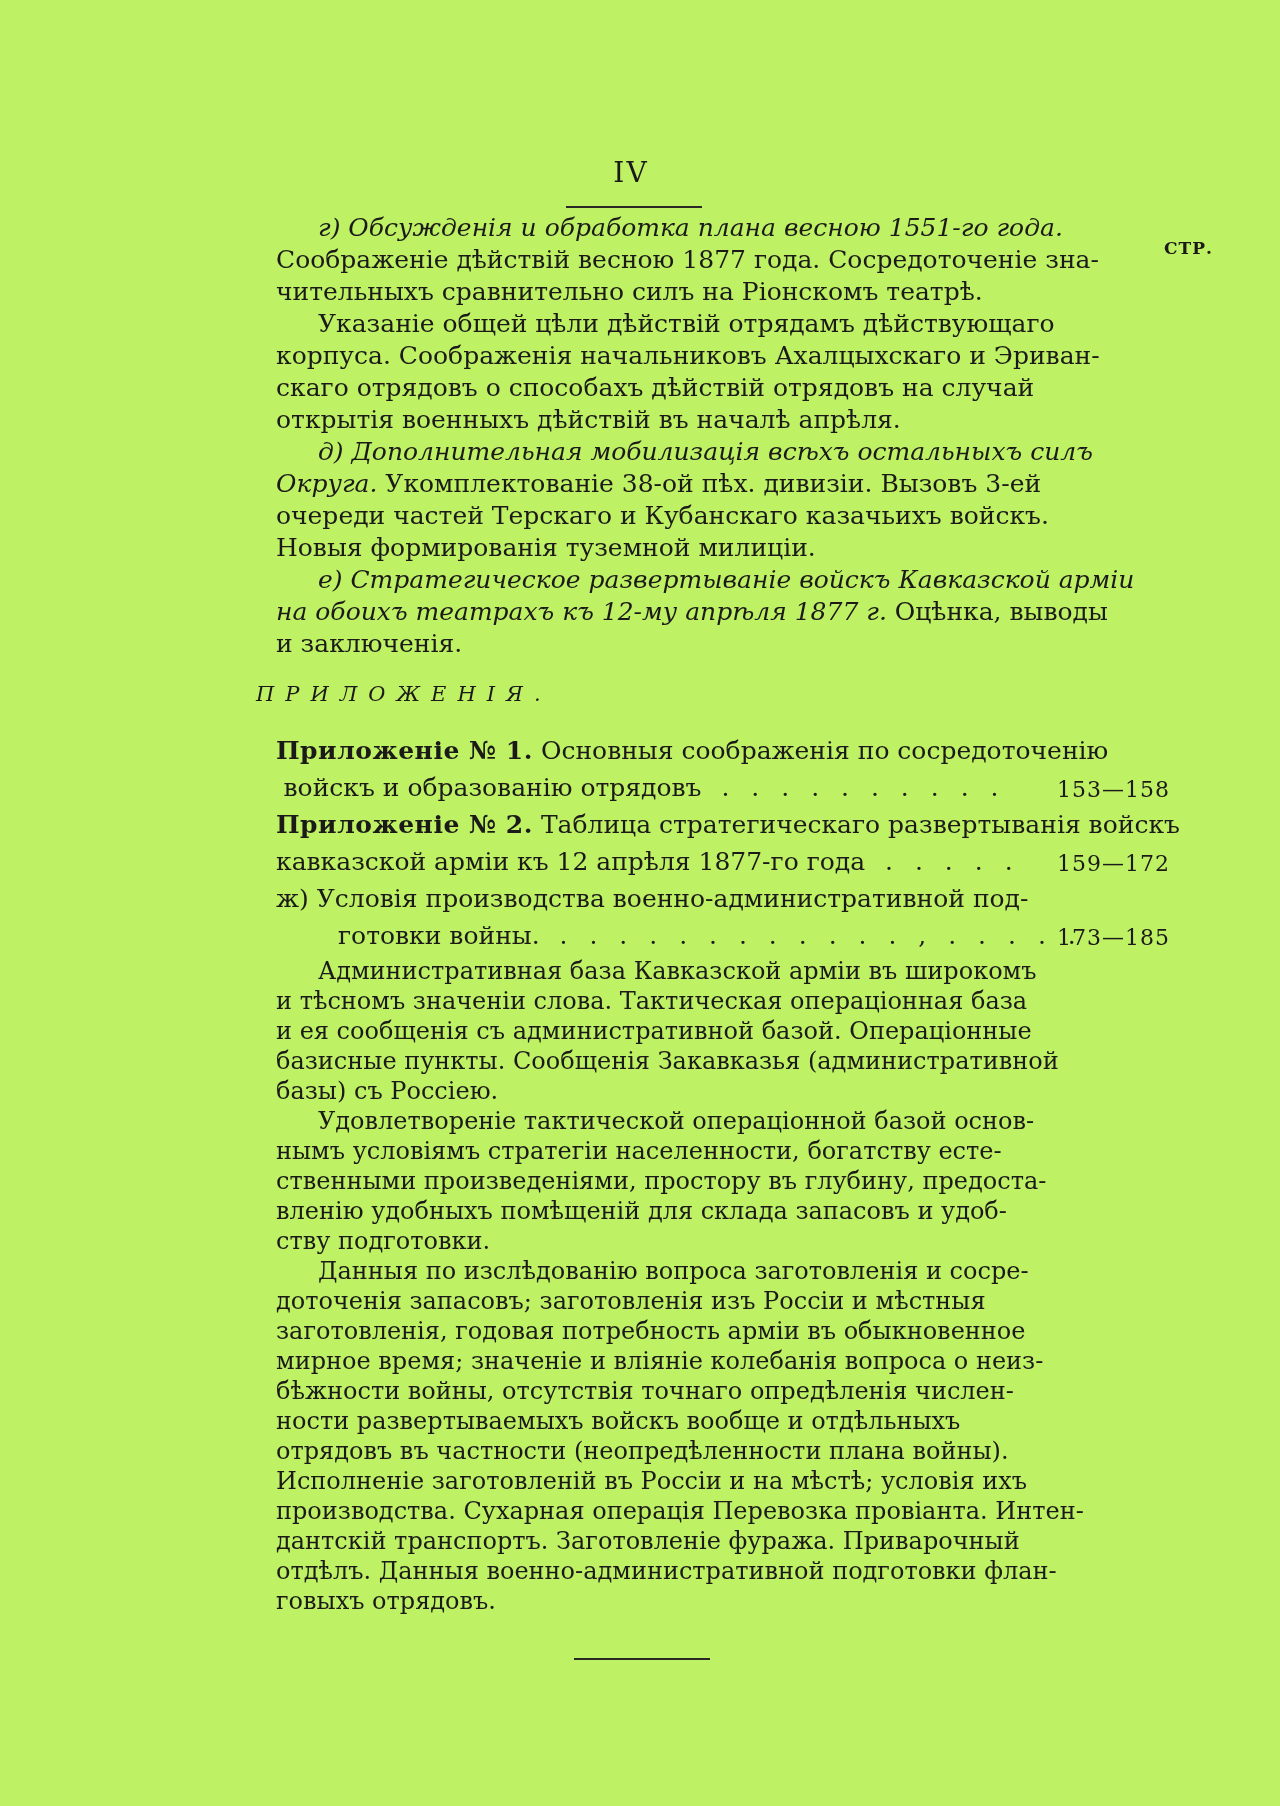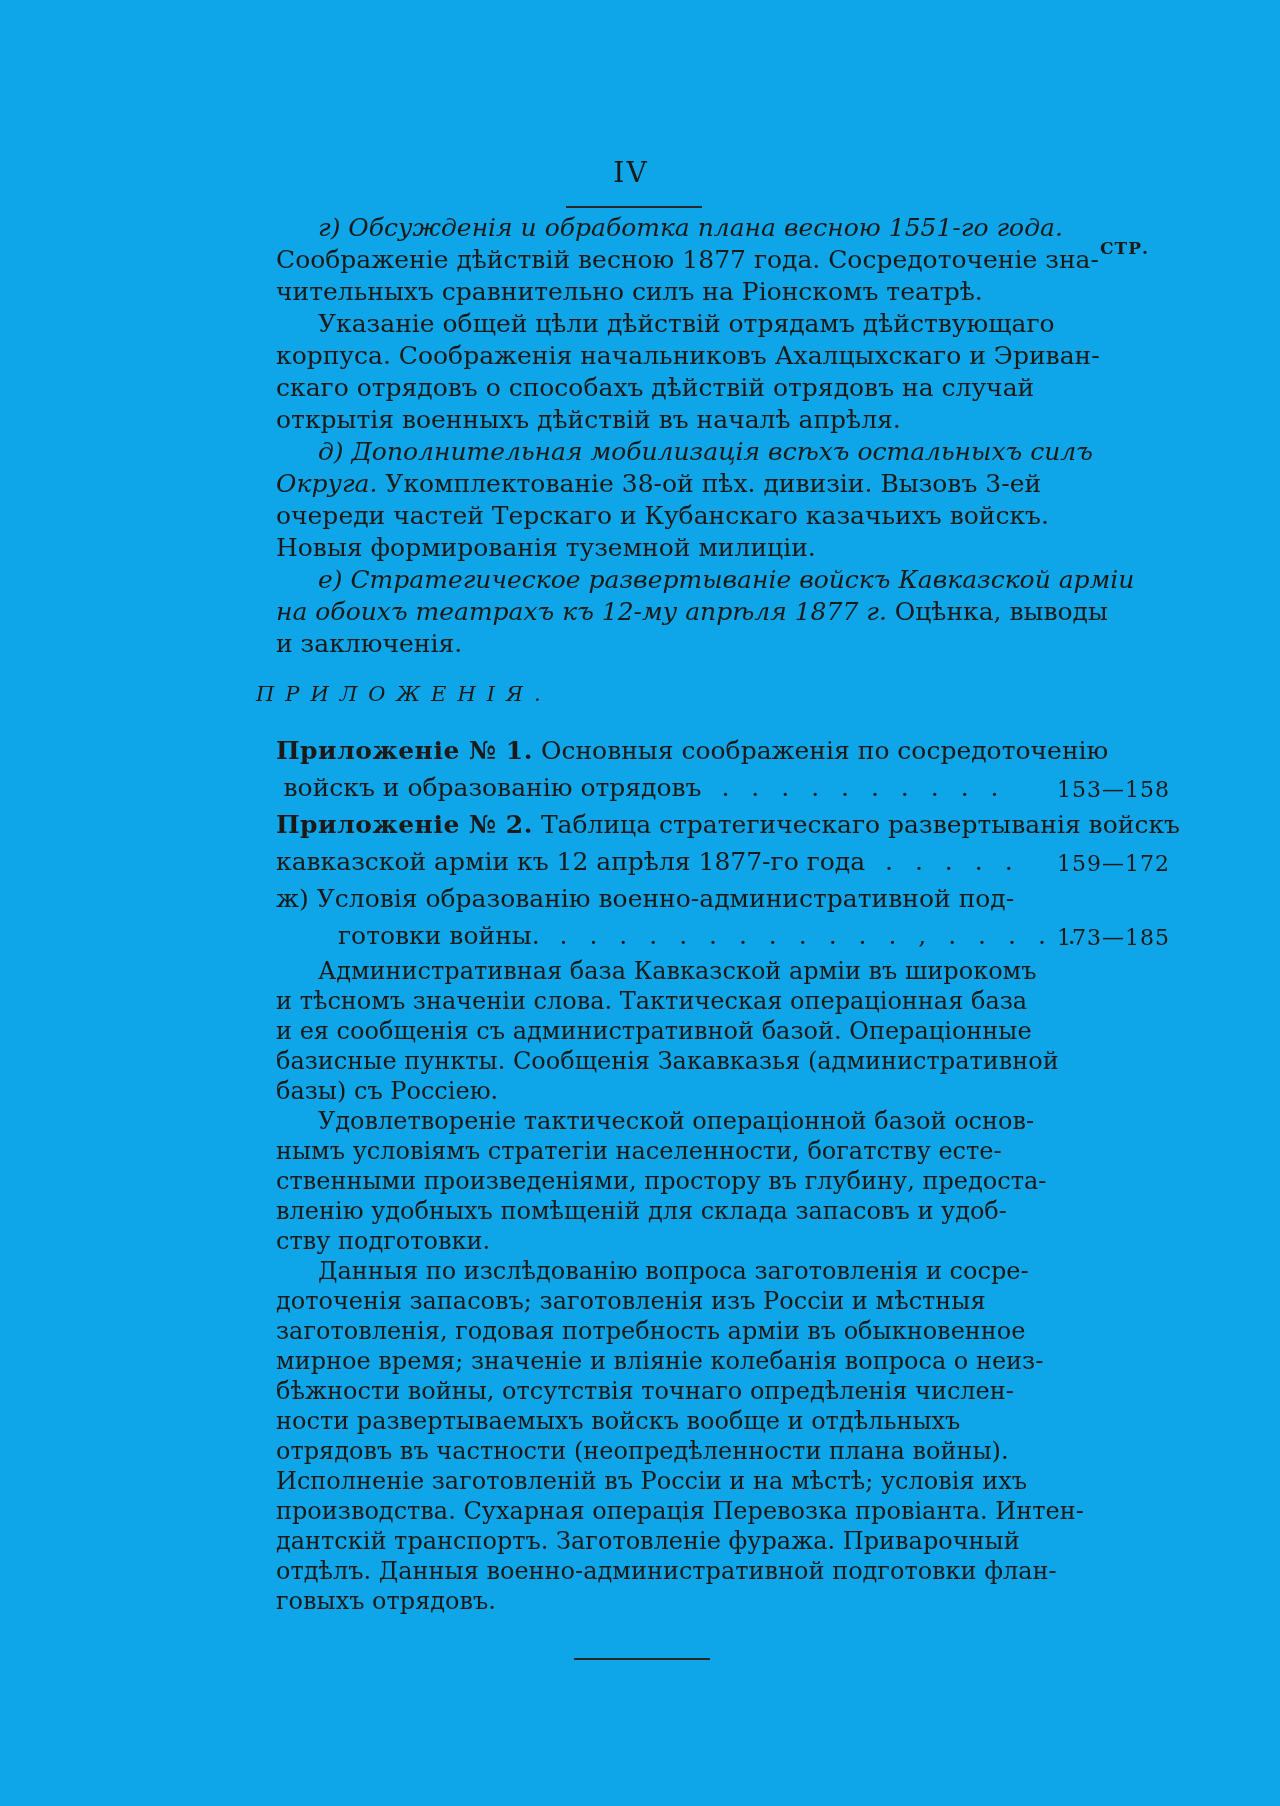"IV" #page { background: #0ea5e9 -> #bef264 }
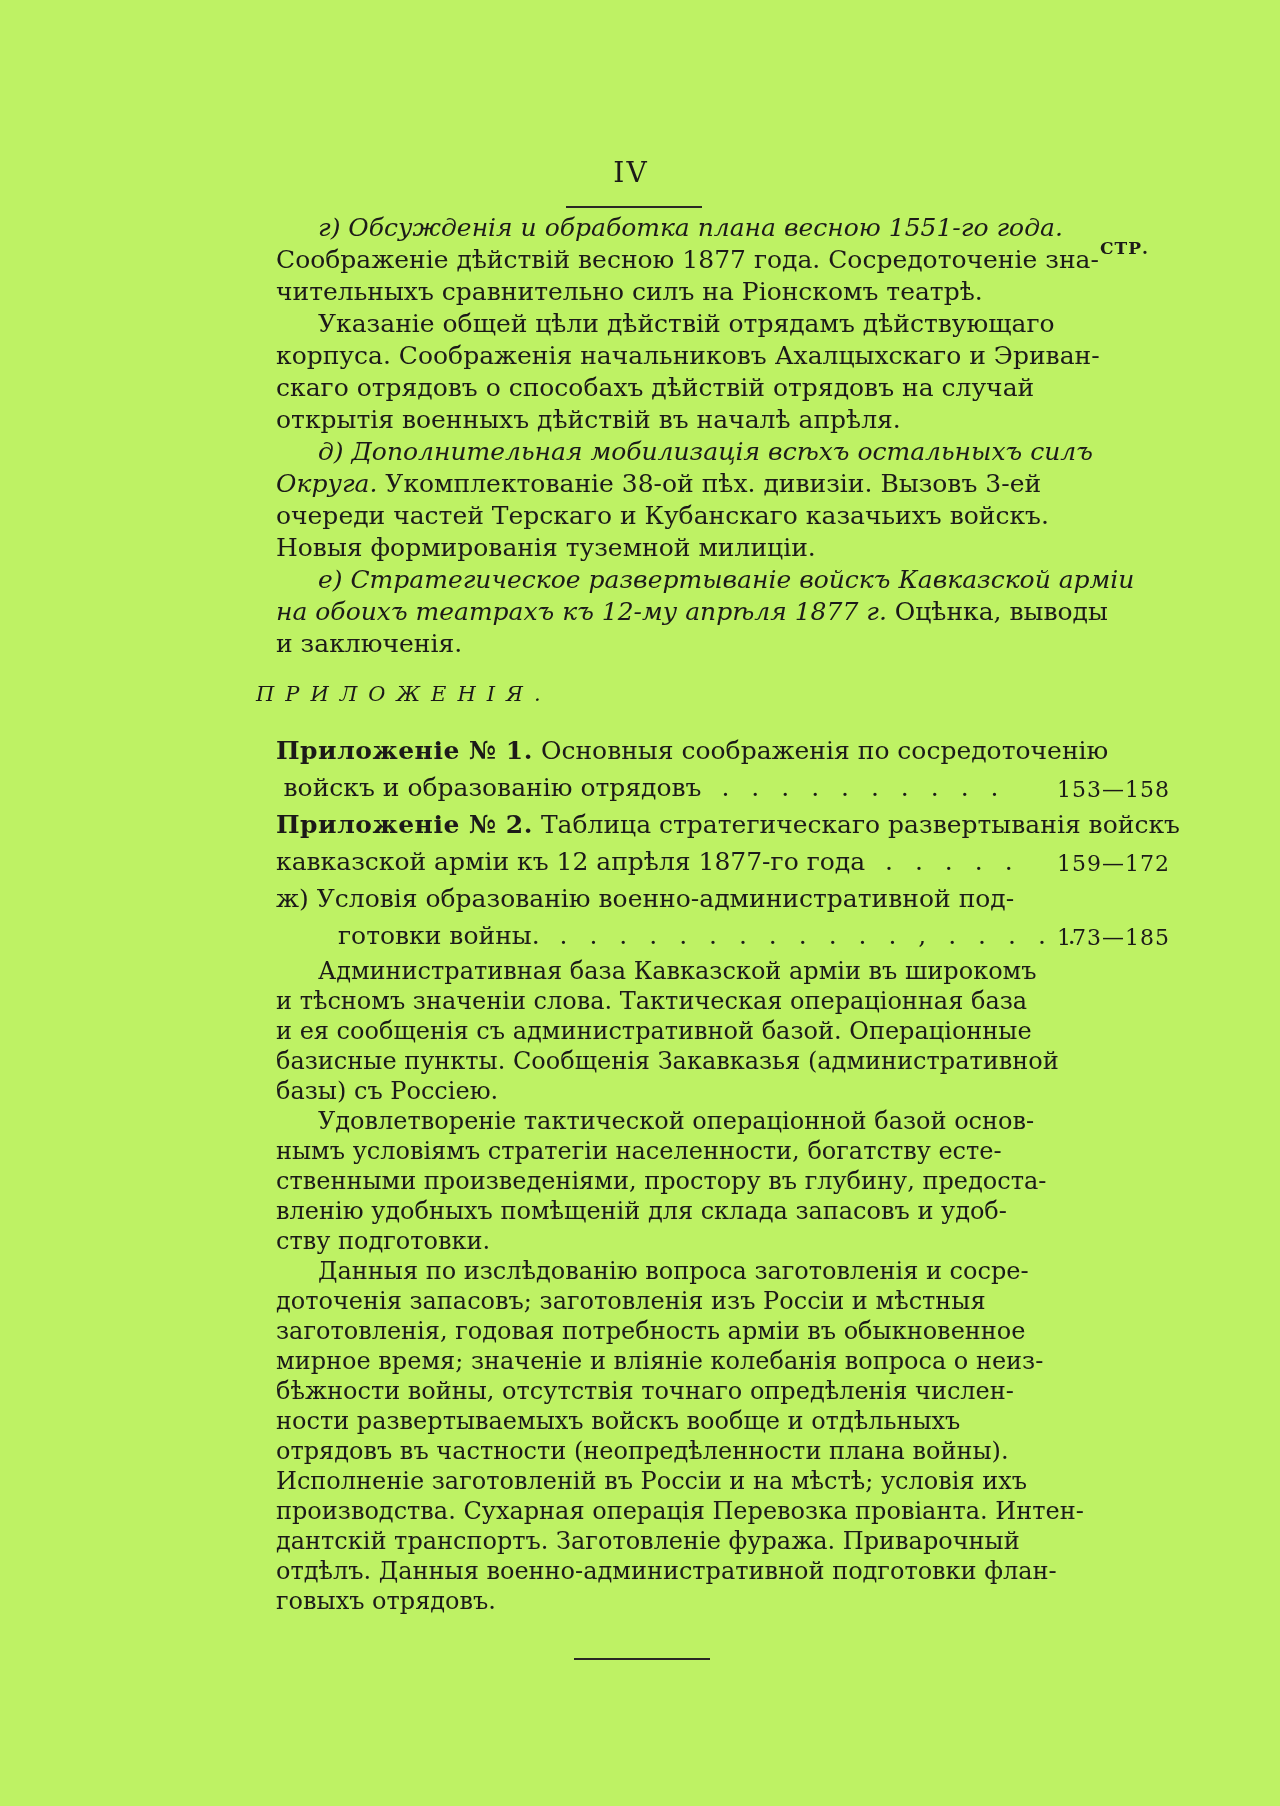"СТР." #page-col-label { left: 1100px -> 1164px }
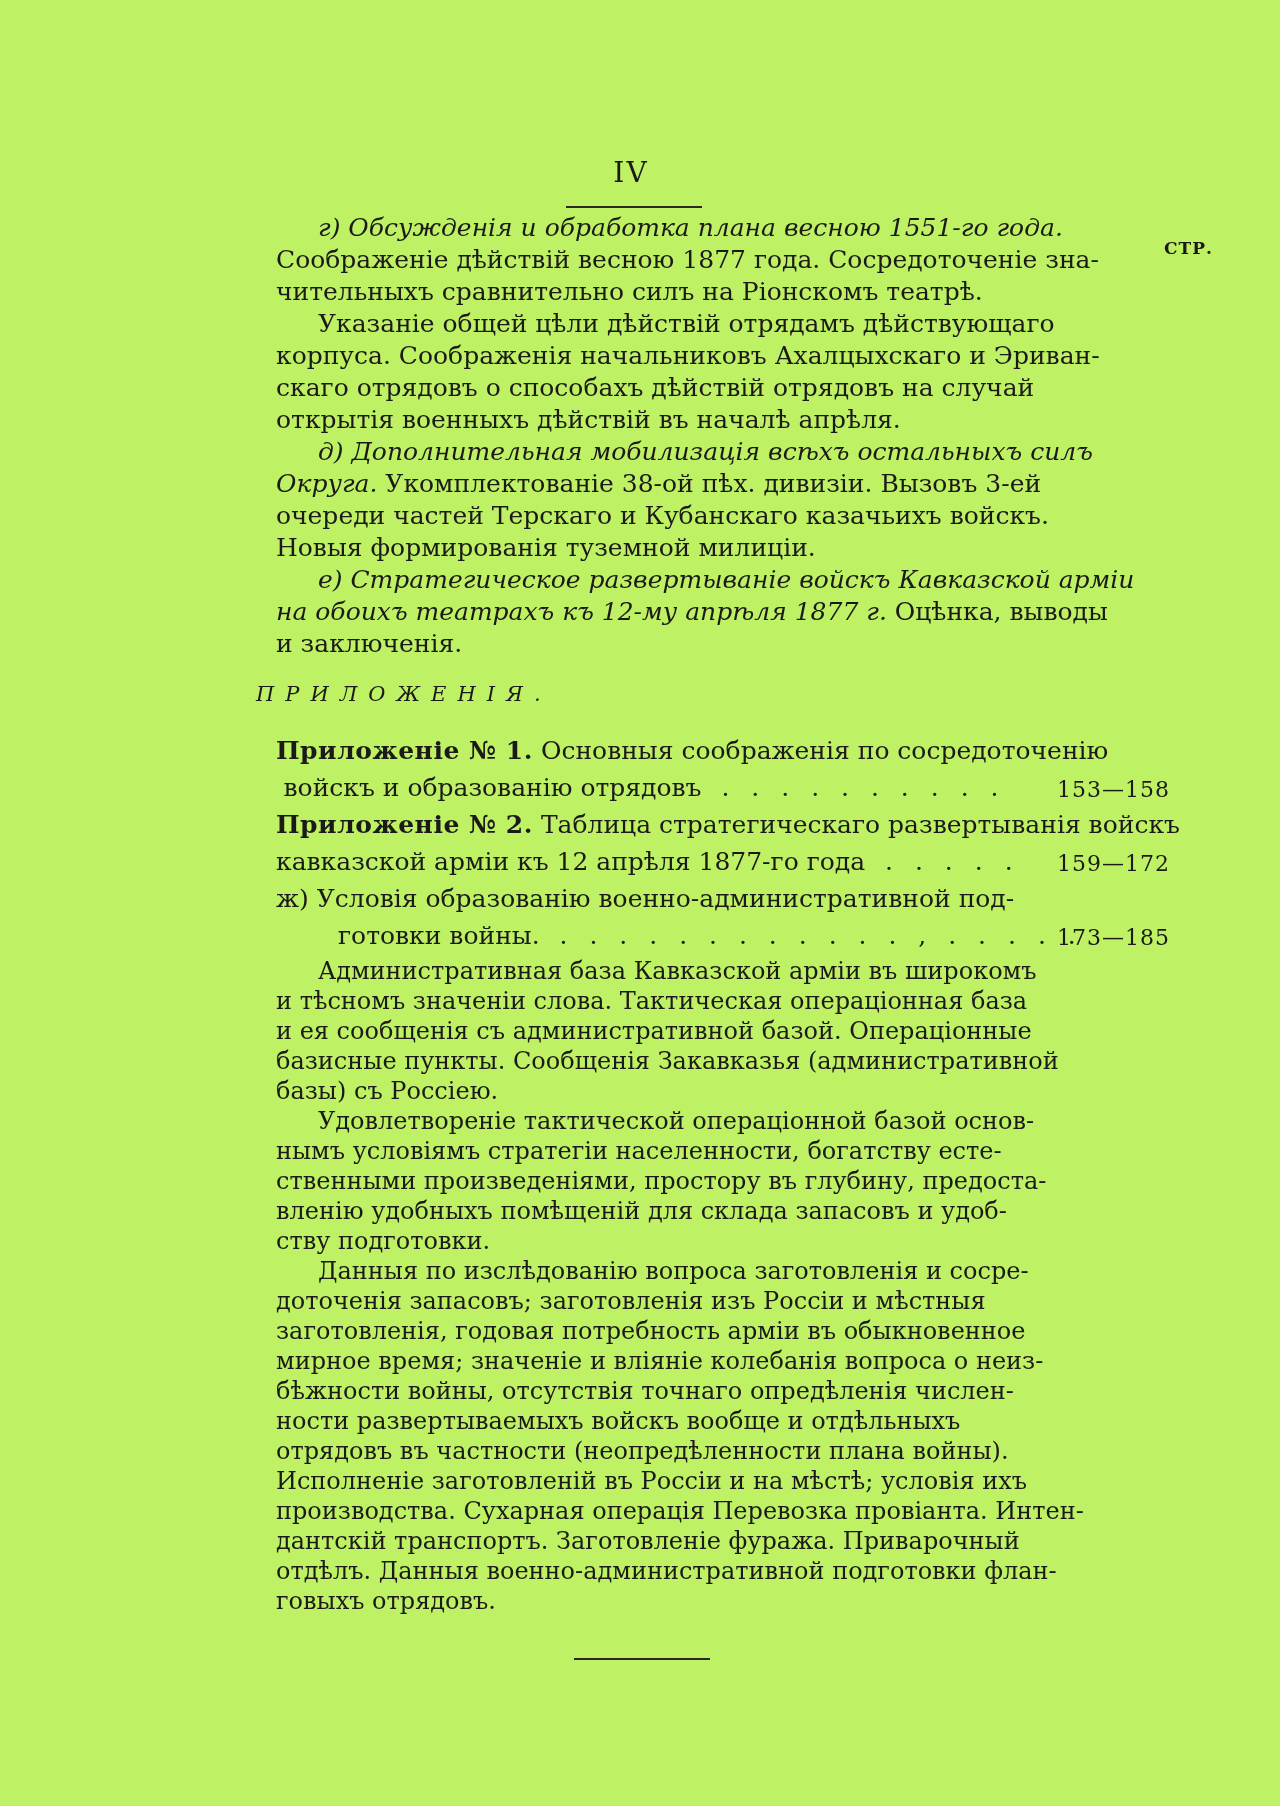"ж) Условія образованію" span.seg-roman { text: образованію -> производства }
